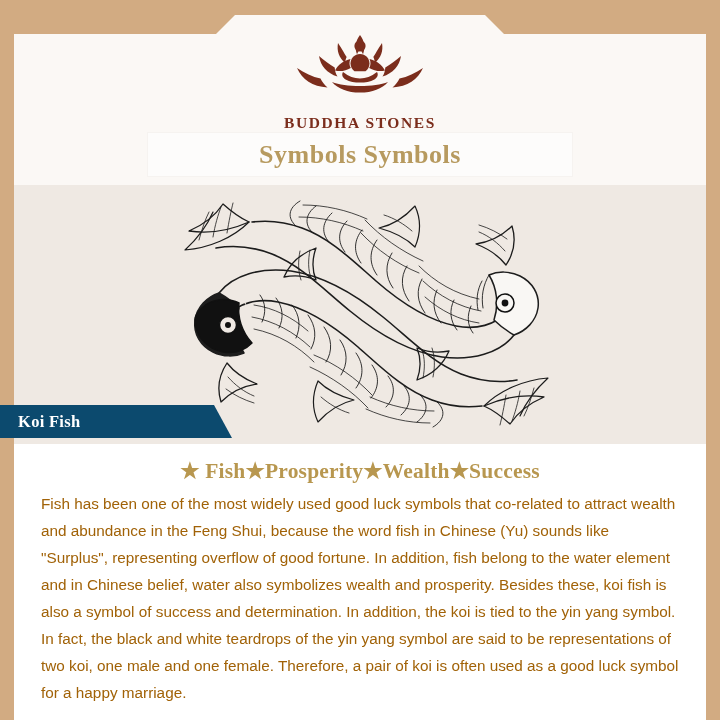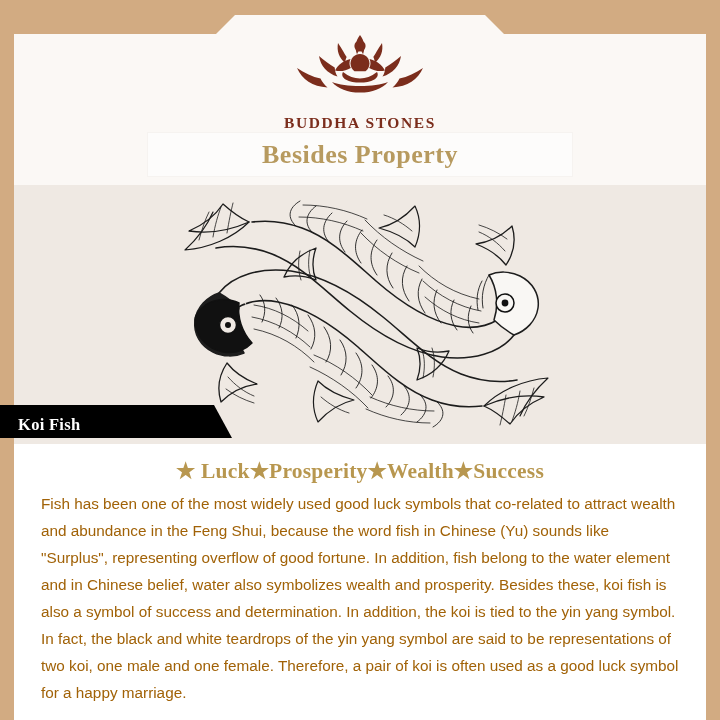"Besides Property" span.txt { text: Besides Property -> Symbols Symbols }
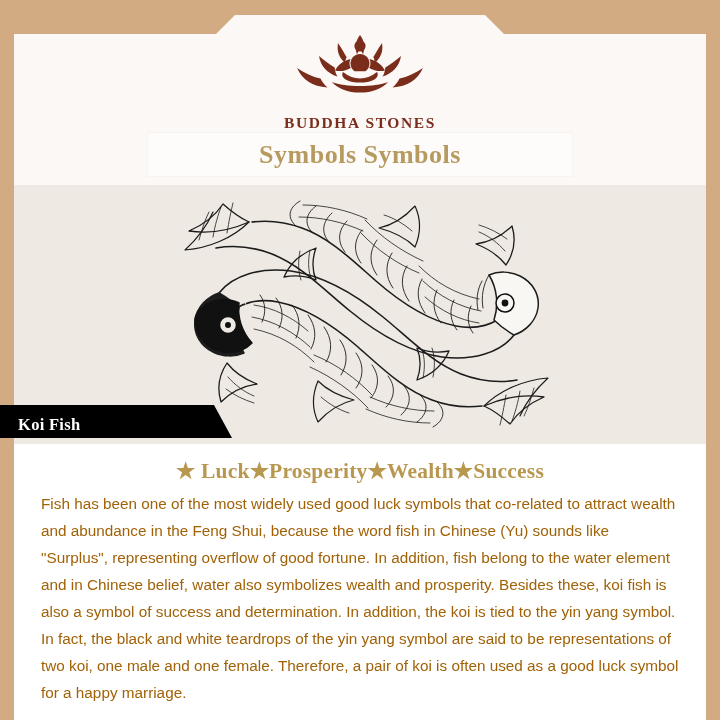"Koi Fish" .caption-tag { background: #000000 -> #0c4a6e; height: 39px -> 33px }
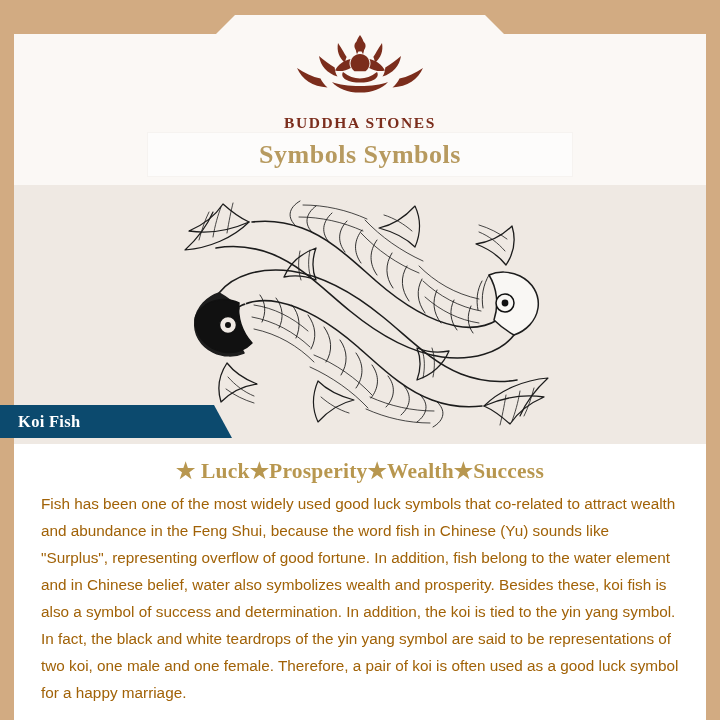"★ Luck★Prosperity★Wealth★Success" div.keywords { text: Luck -> Fish }
